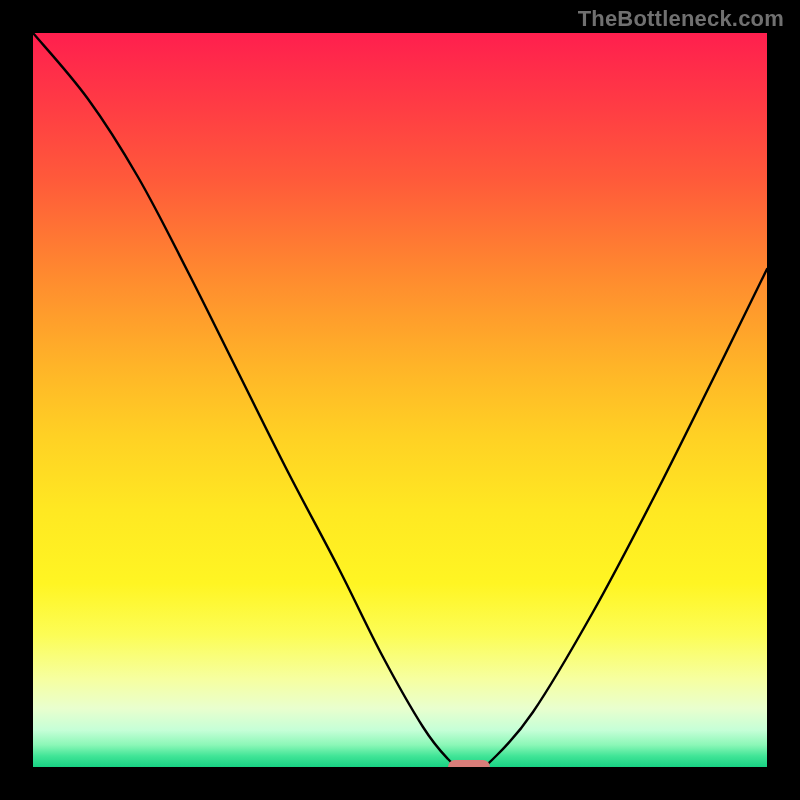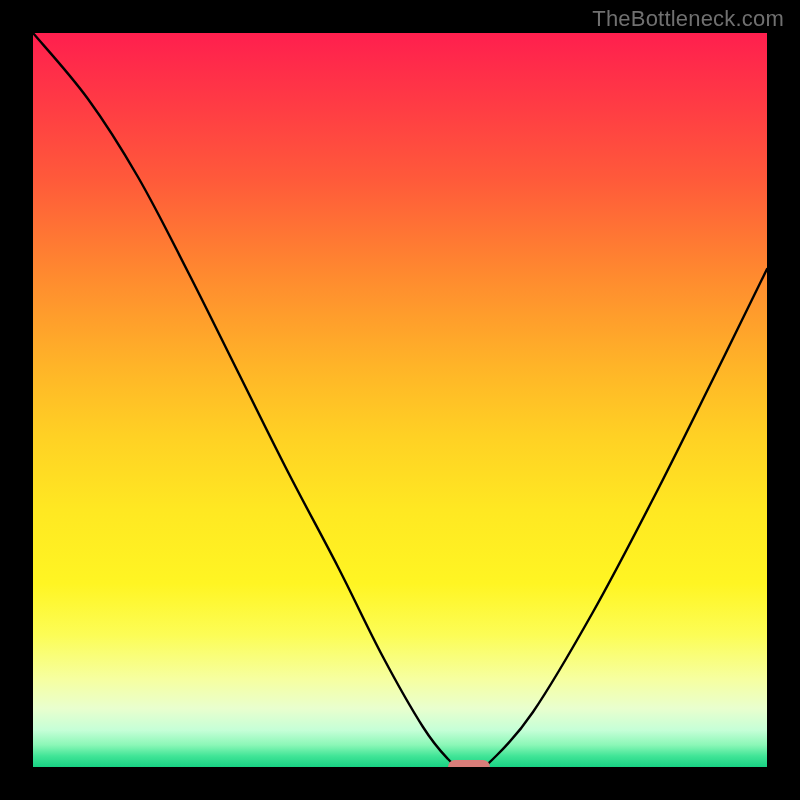"TheBottleneck.com" .watermark { font-weight: 400 -> 700 }
